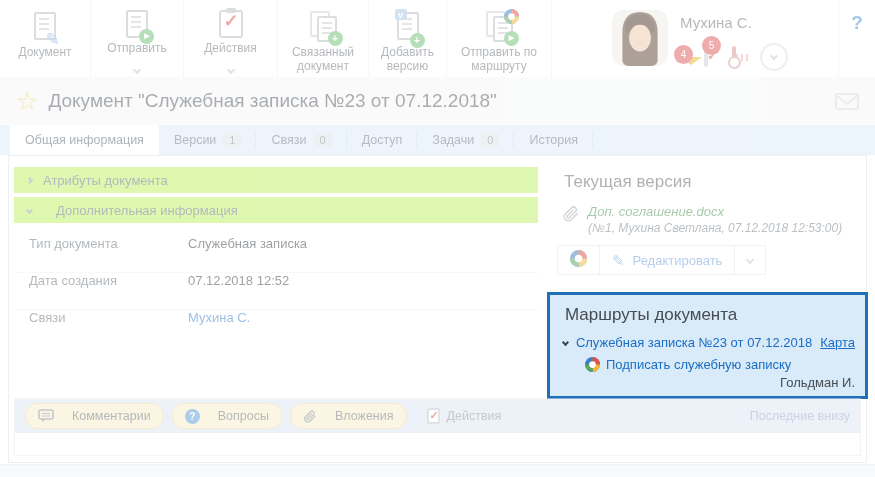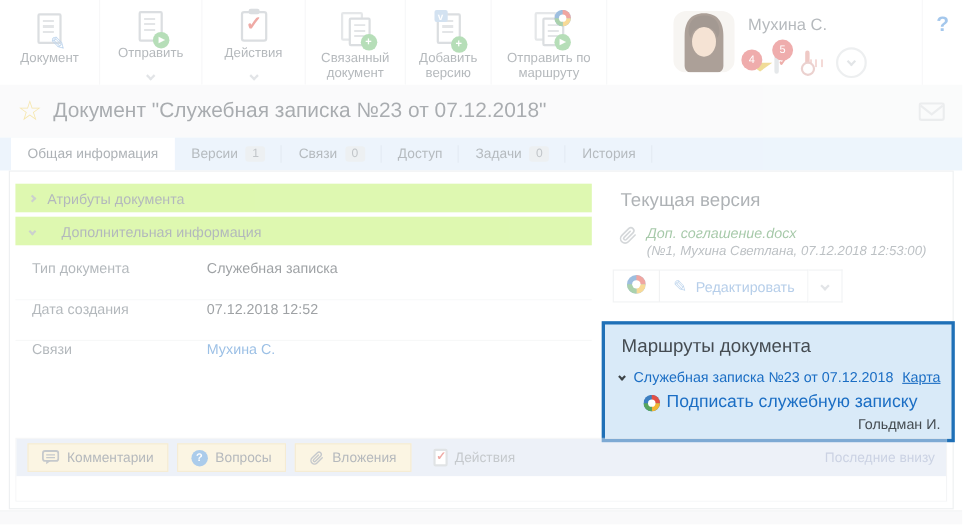"Подписать служебную записку" .r-row2 { font-size: 16px -> 13px }
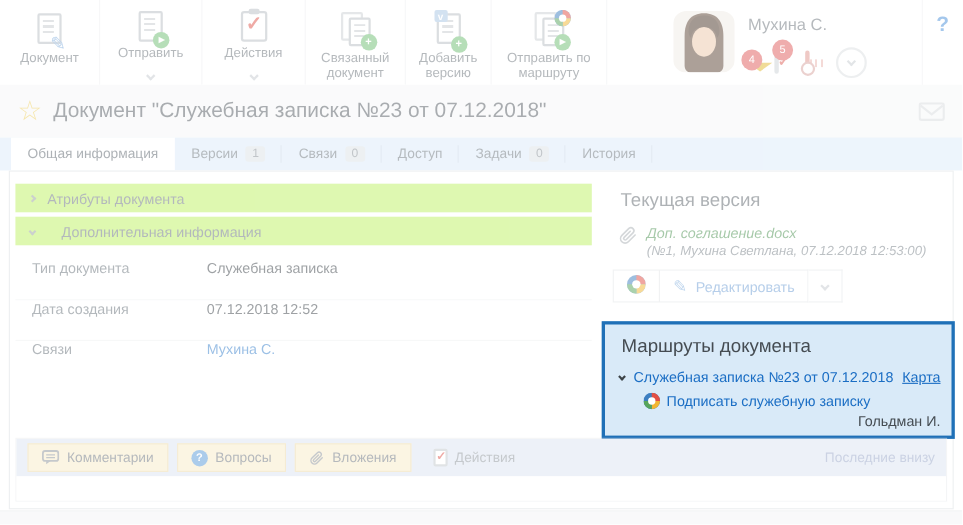"Комментарии" .c-btn { border-radius: 0 -> 12px; gap: 7px -> 18px }
